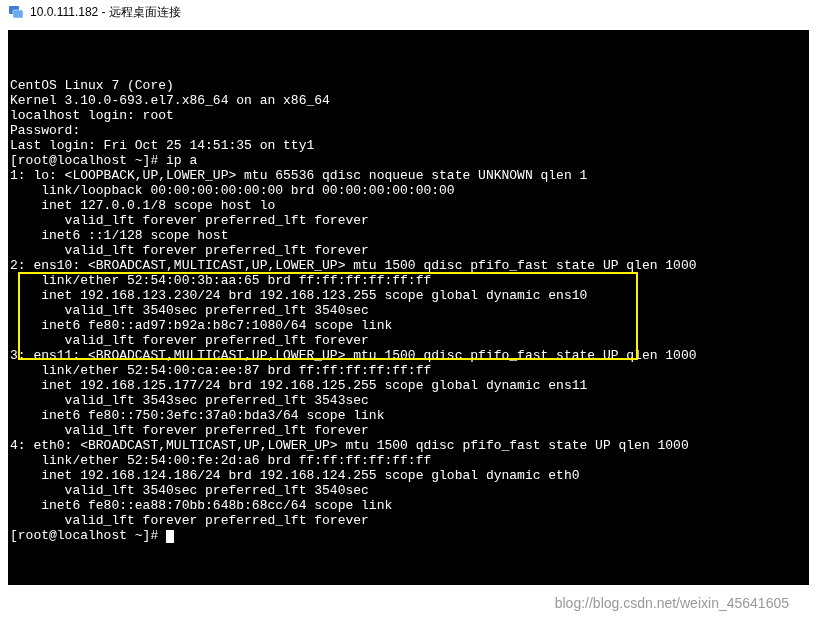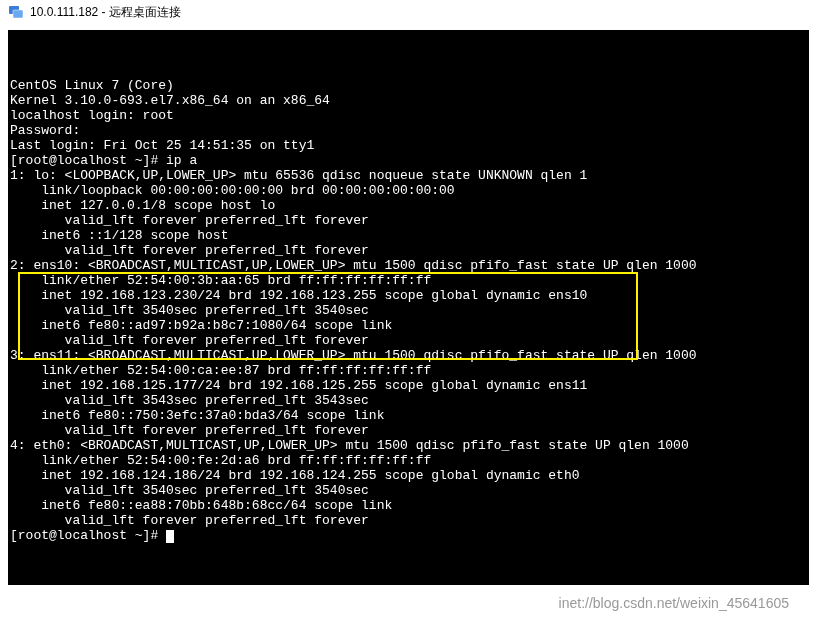"inet://blog.csdn.net/weixin_45641605" div.watermark { text: inet://blog.csdn.net/weixin -> blog://blog.csdn.net/weixin }
